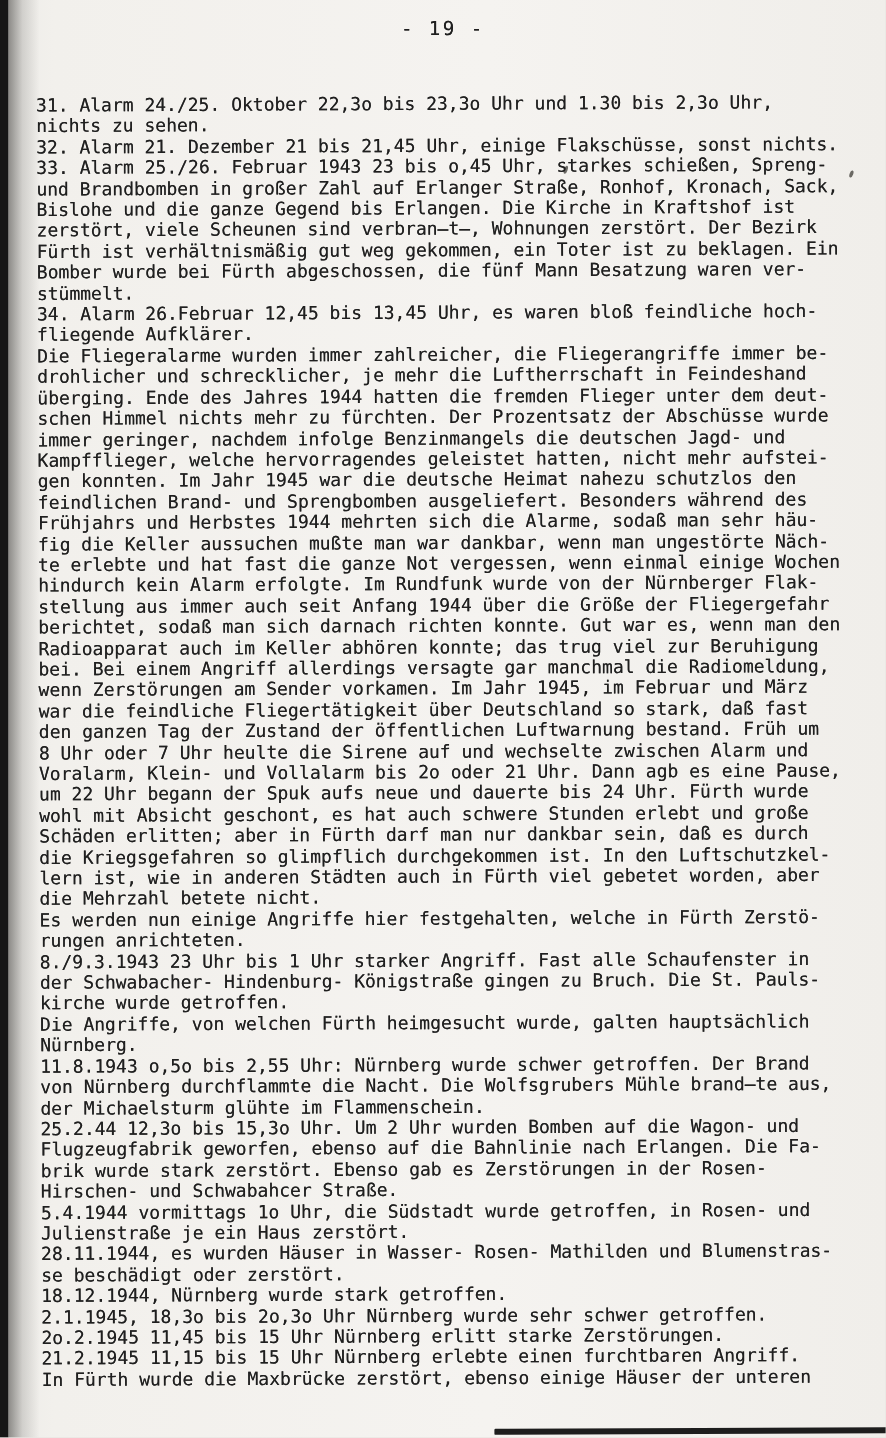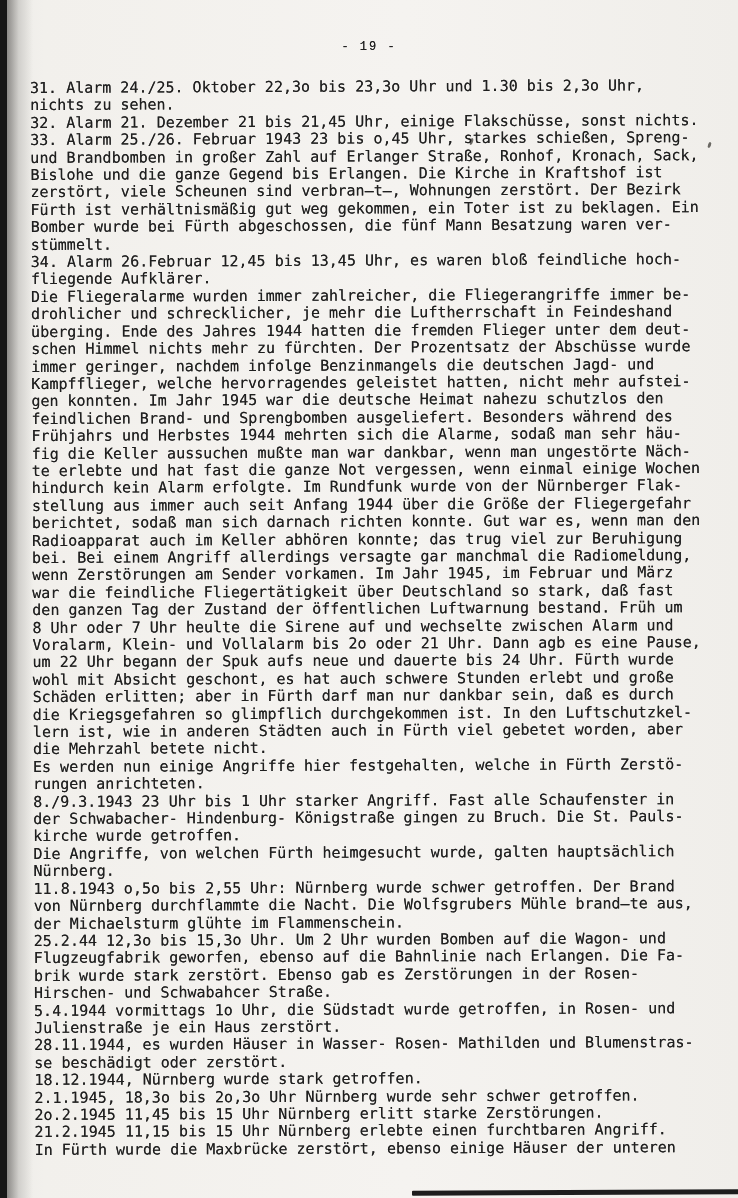"- 19 -" .page-number { font-family: Liberation Mono, monospace -> none; font-size: 12px -> 16px; top: 40px -> 14px }
